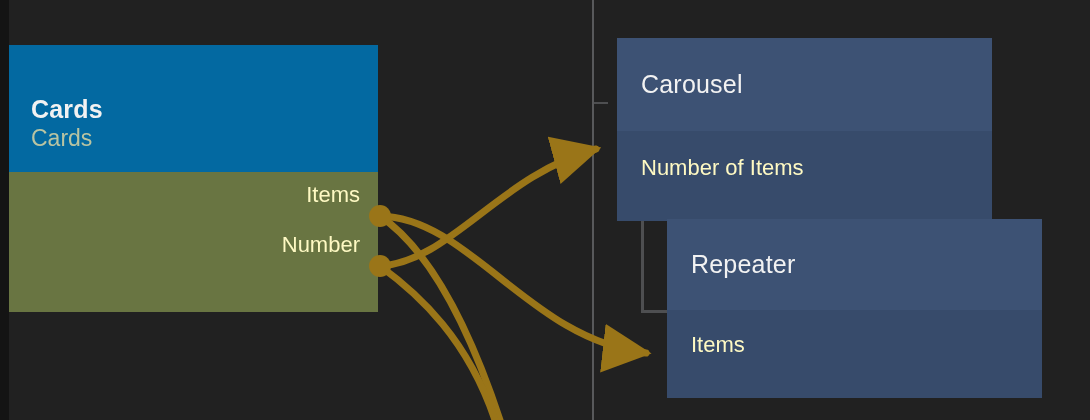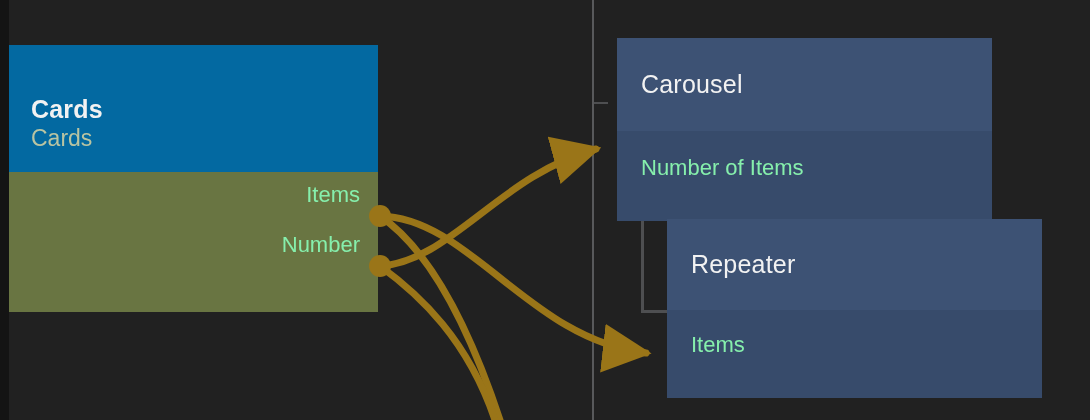"Number of Items" .port-row { color: #86efac -> #fef9c3 }
